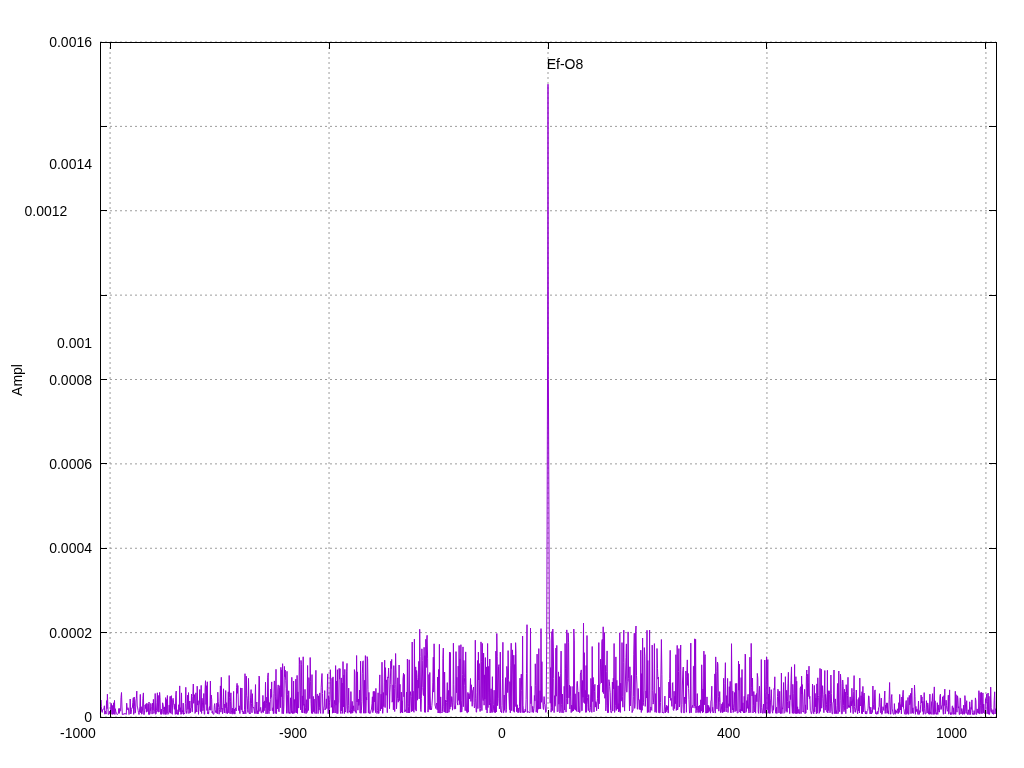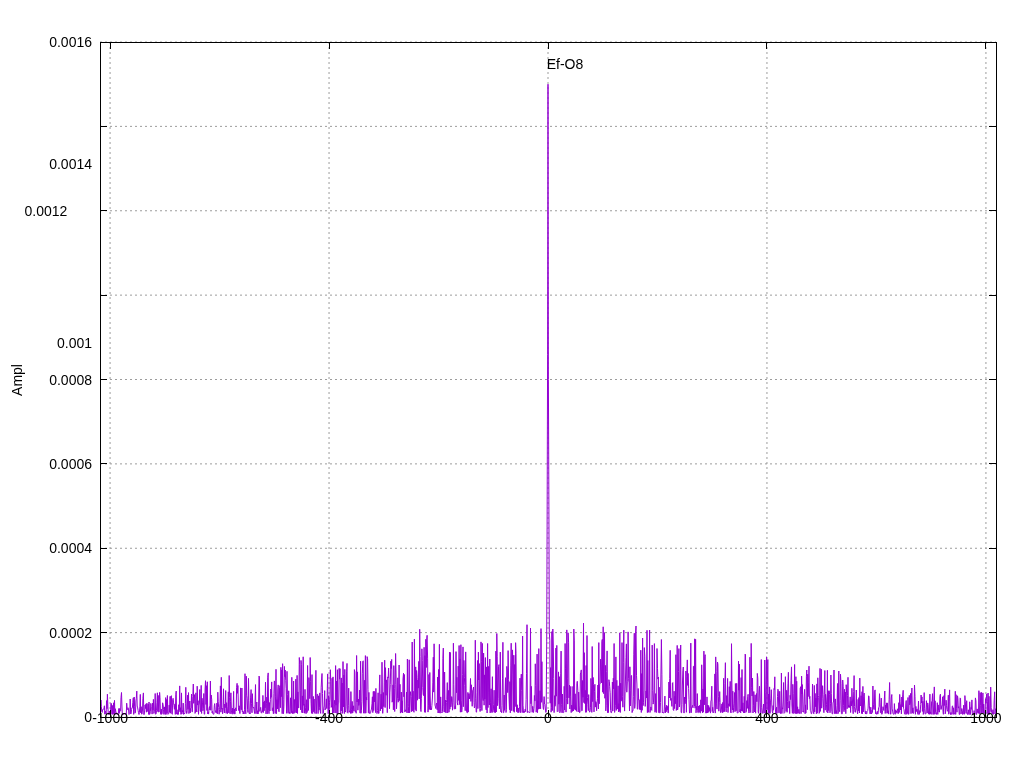"-1000" .xtick { text-align: center -> left; top: 710px -> 725px }
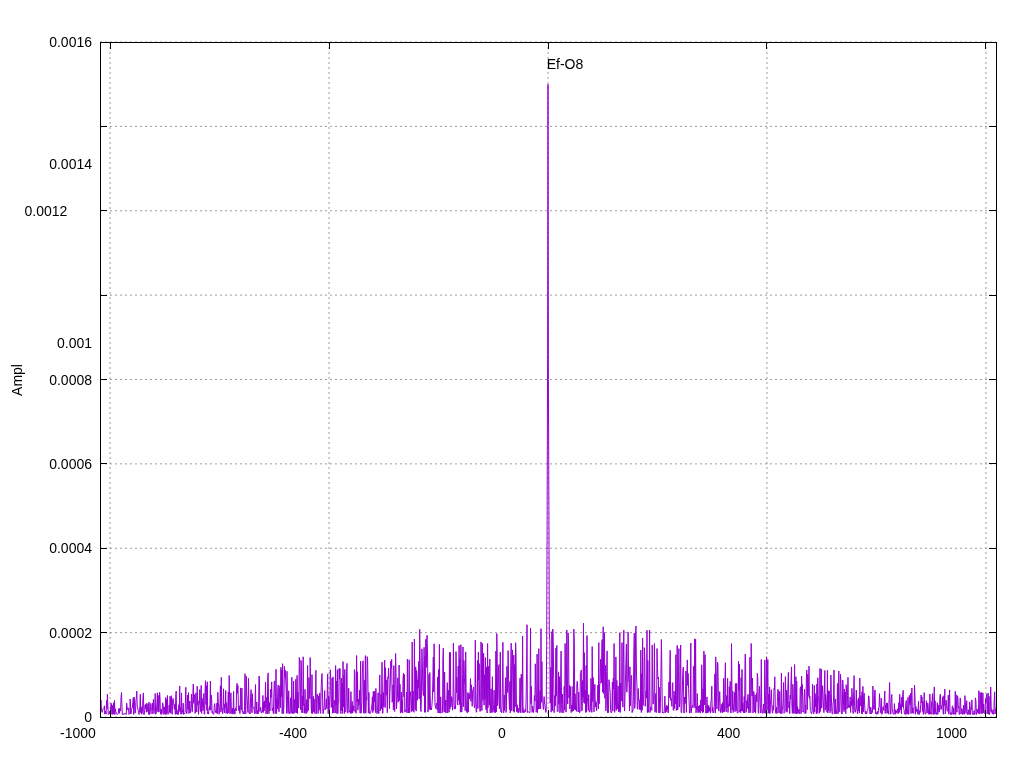"-400" div.xtick { text: -400 -> -900 }
